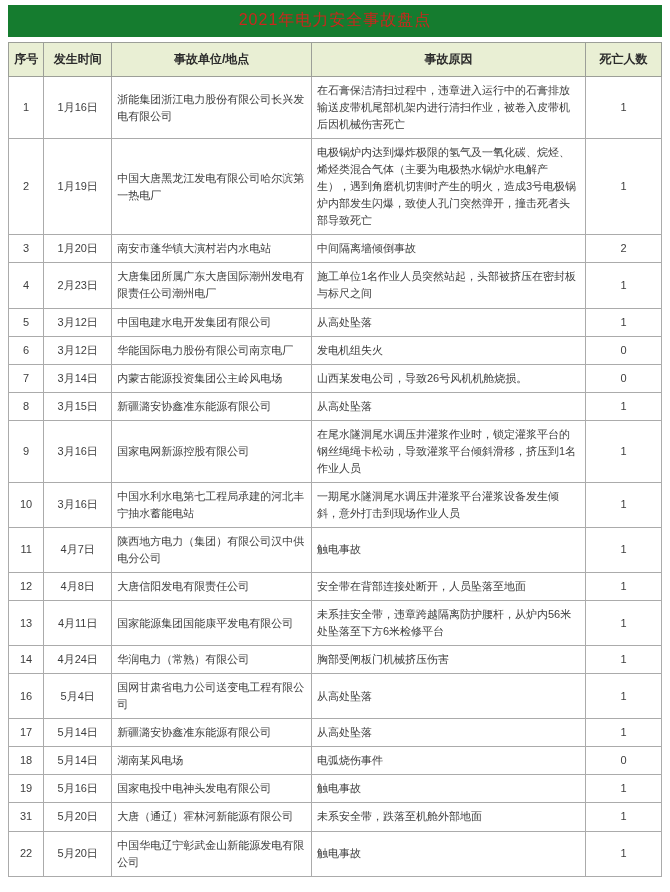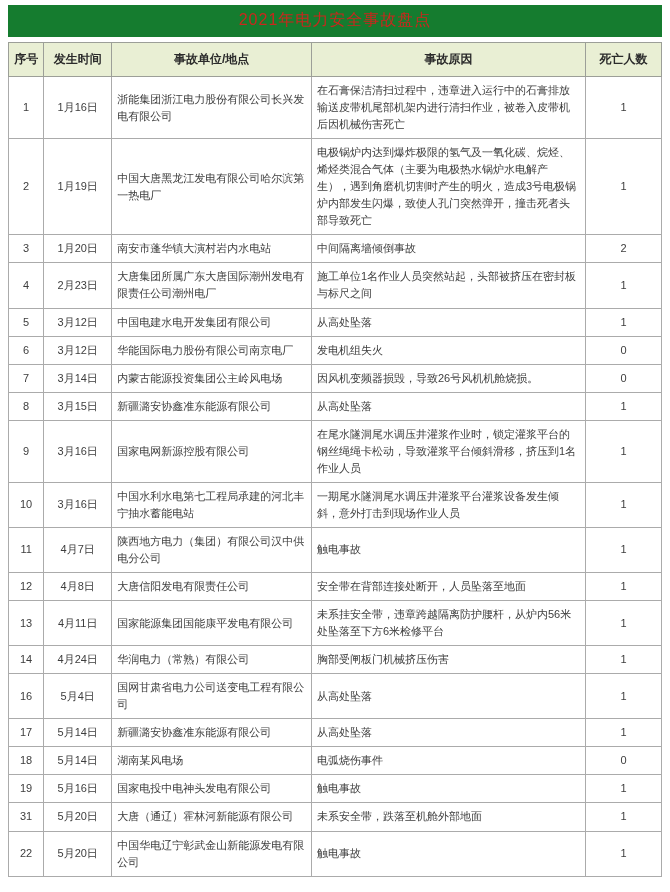"因风机变频器损毁，导致26号风机机舱烧损。" td.l { text: 因风机变频器损毁 -> 山西某发电公司 }
